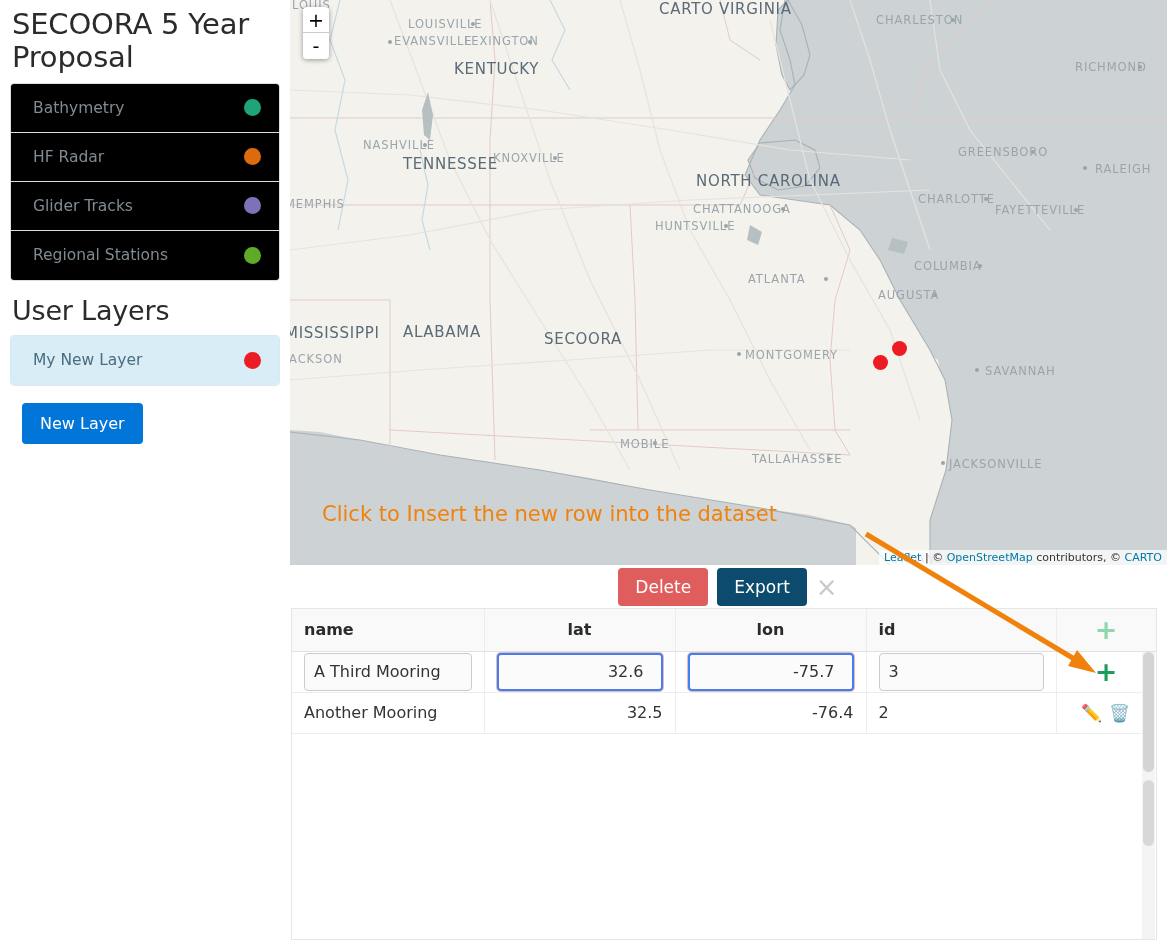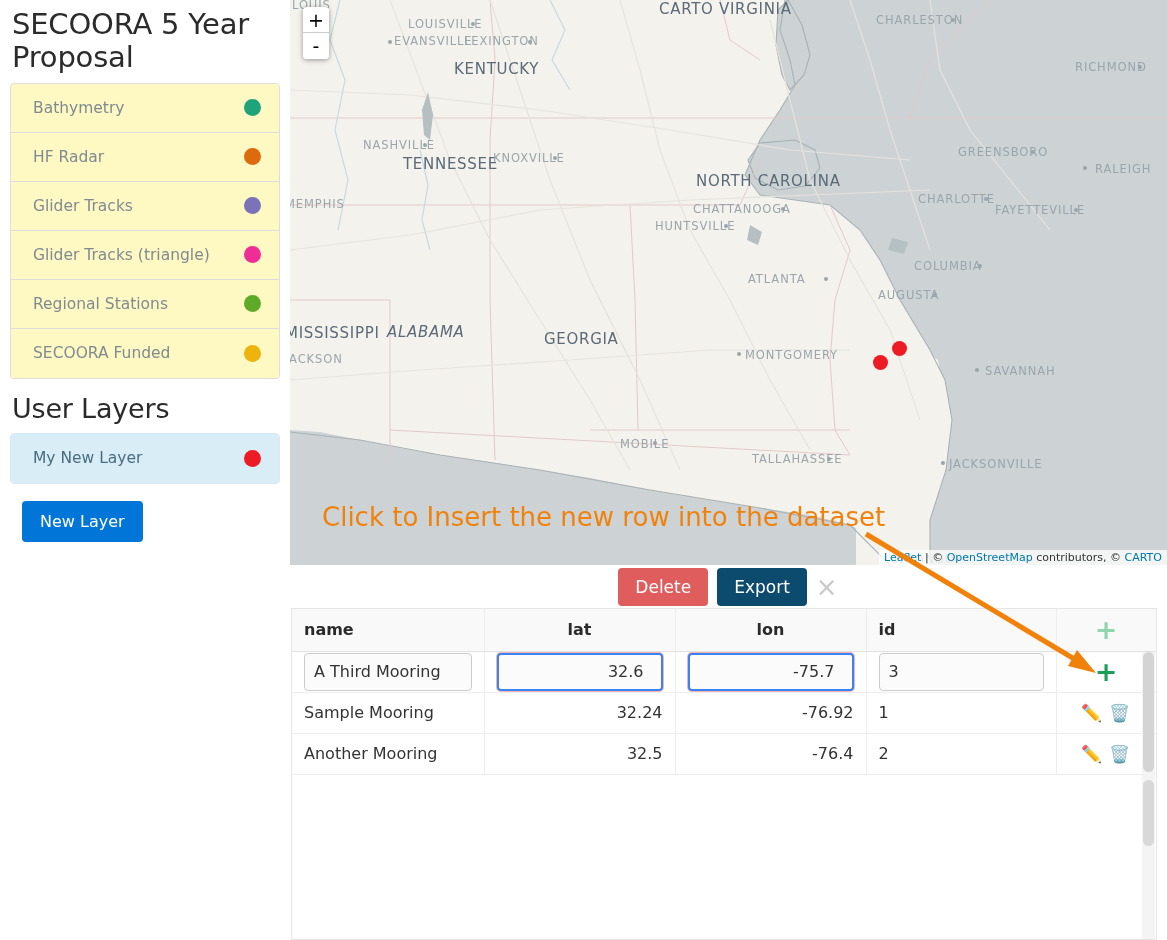"Bathymetry" .layer-item { background: #fef9c3 -> #000000 }
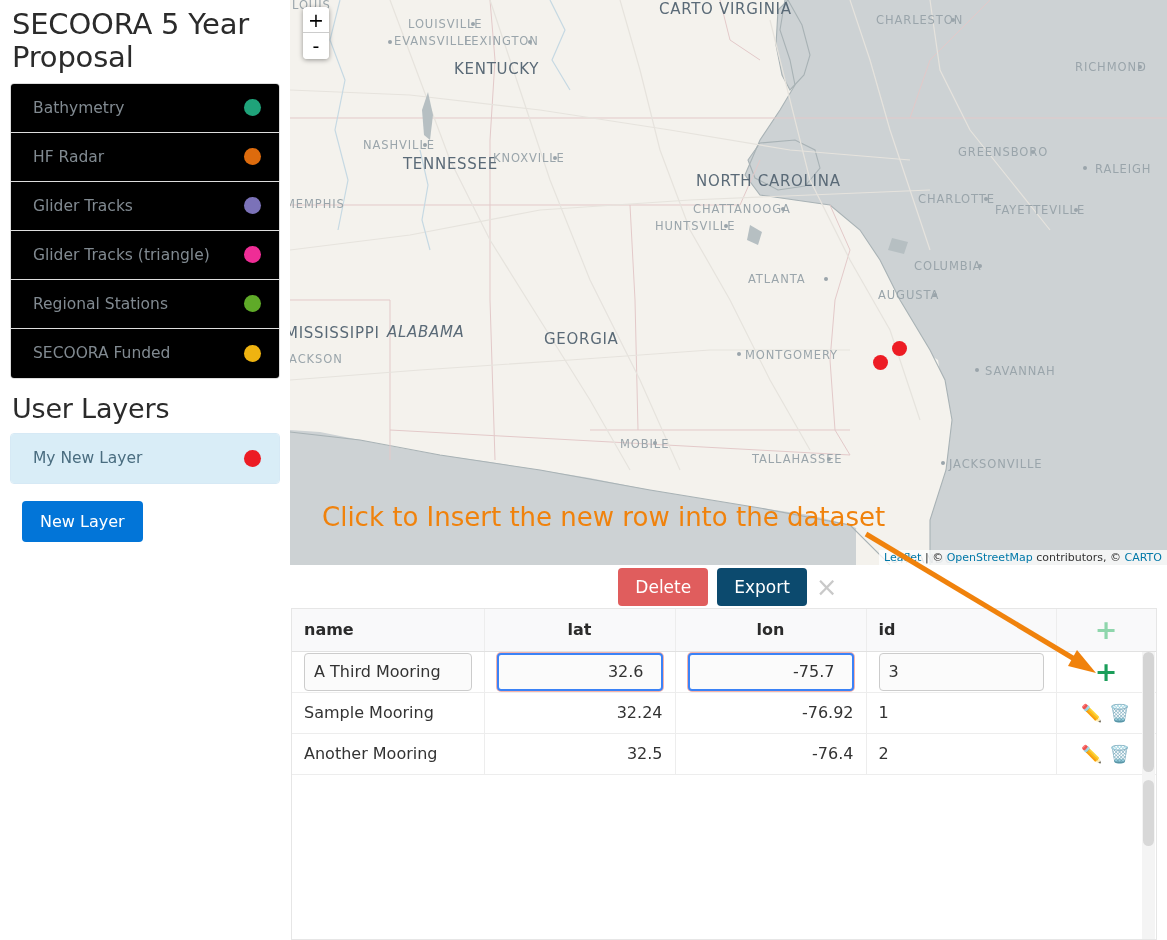"Glider Tracks (triangle)" div.layer-item { html: <div> <span>Glider Tracks (triangle)</span> <span></span> </div> -> none }
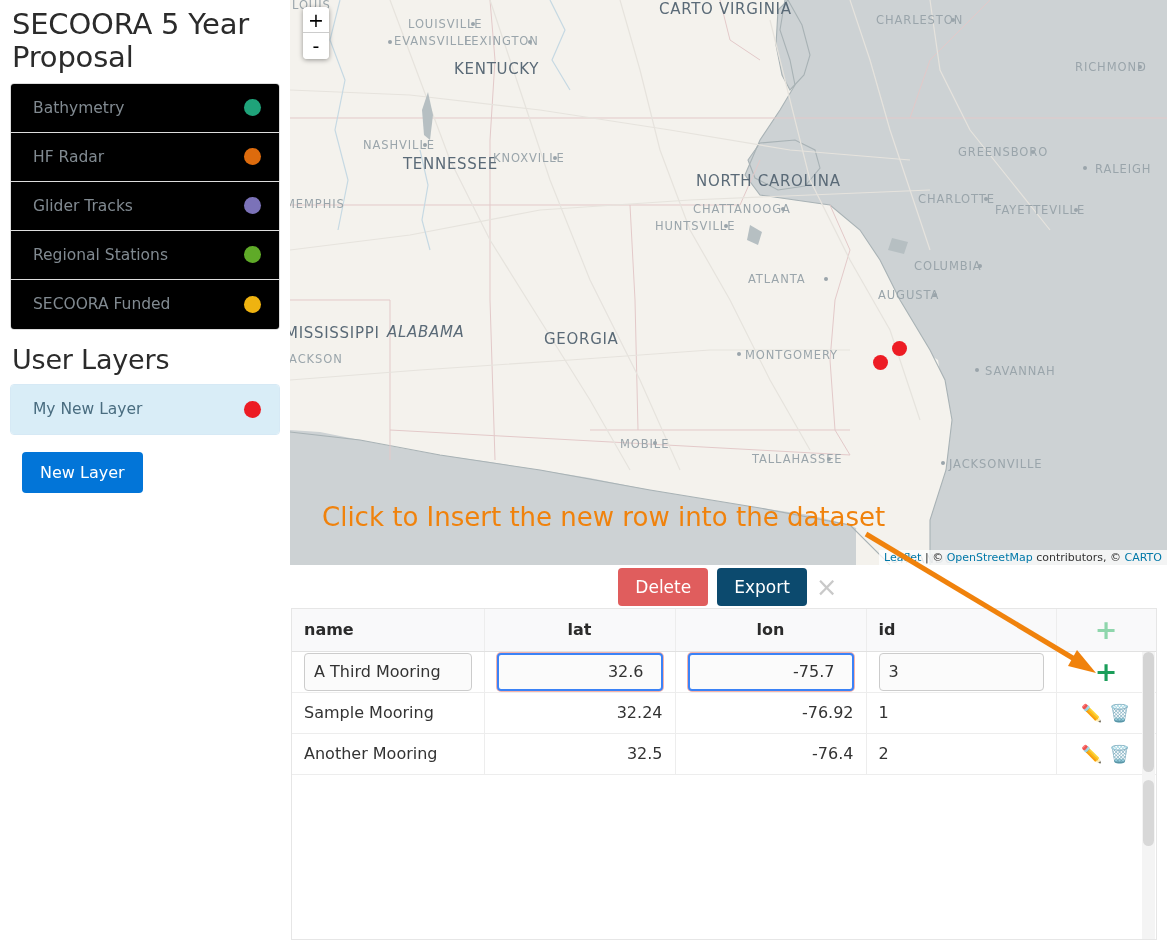"SECOORA Funded" div.layer-item { html: <div> <span>SECOORA Funded</span> <span></span> </div> -> none }
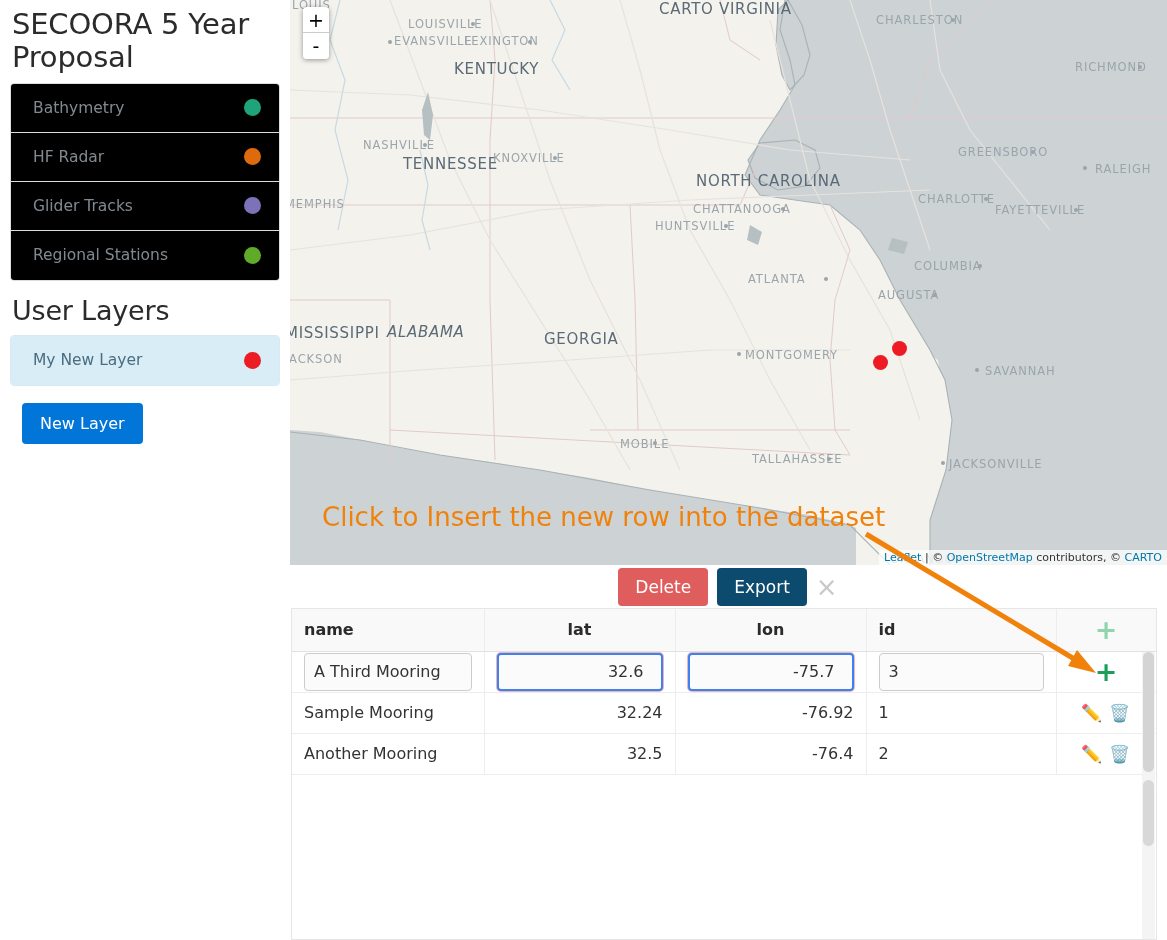"ALABAMA" div.map-label { font-style: italic -> none; left: 97px -> 113px }
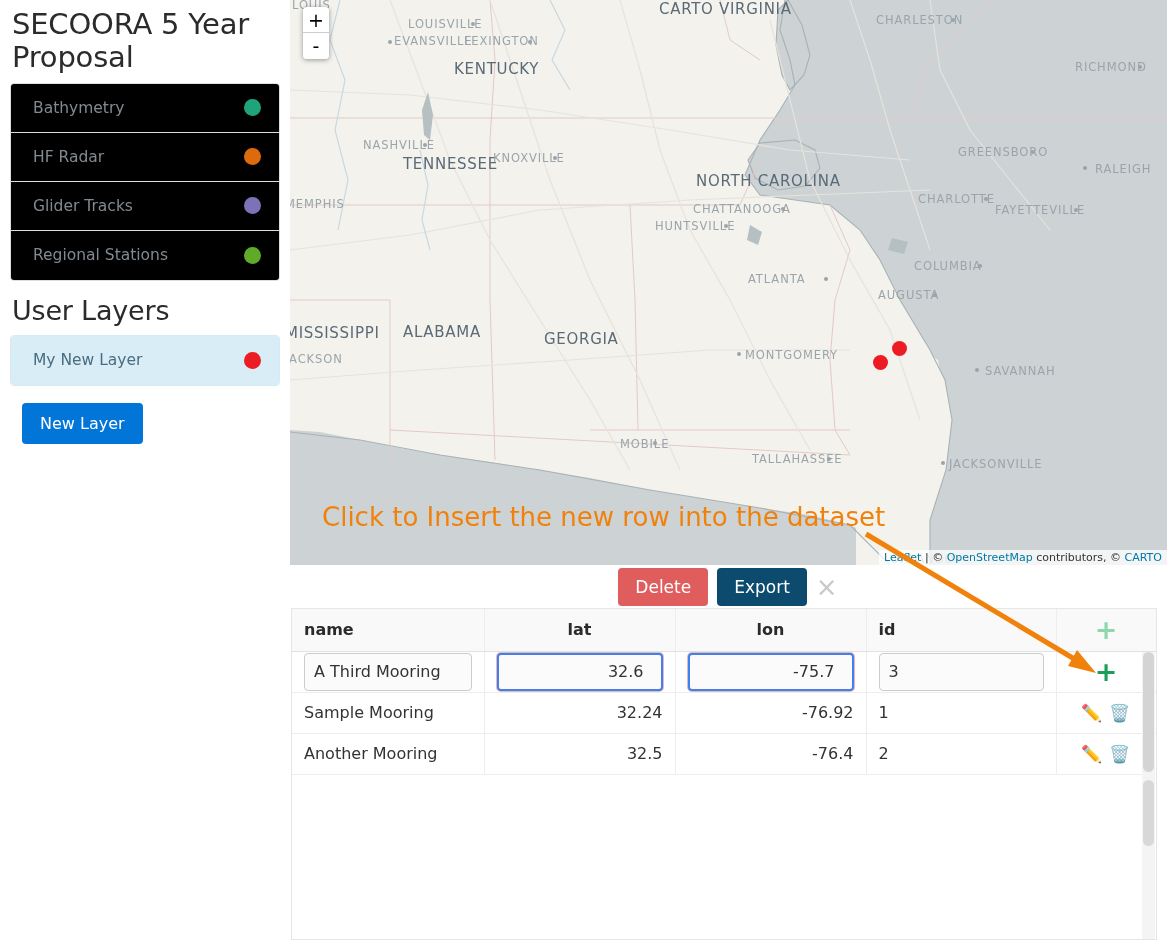"GEORGIA" div.map-label { text: GEORGIA -> SECOORA }
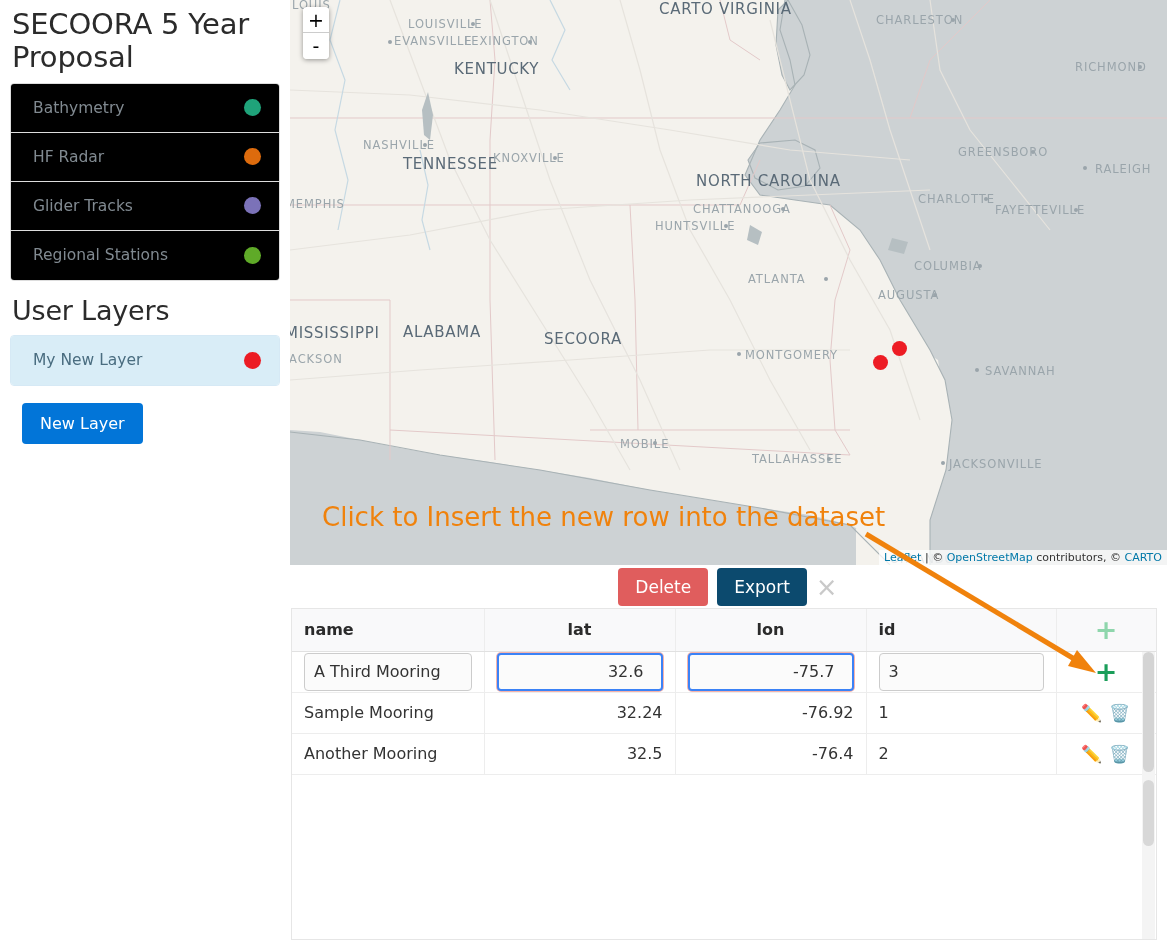"Click to Insert the new" #map-annotation { font-size: 26px -> 21px }
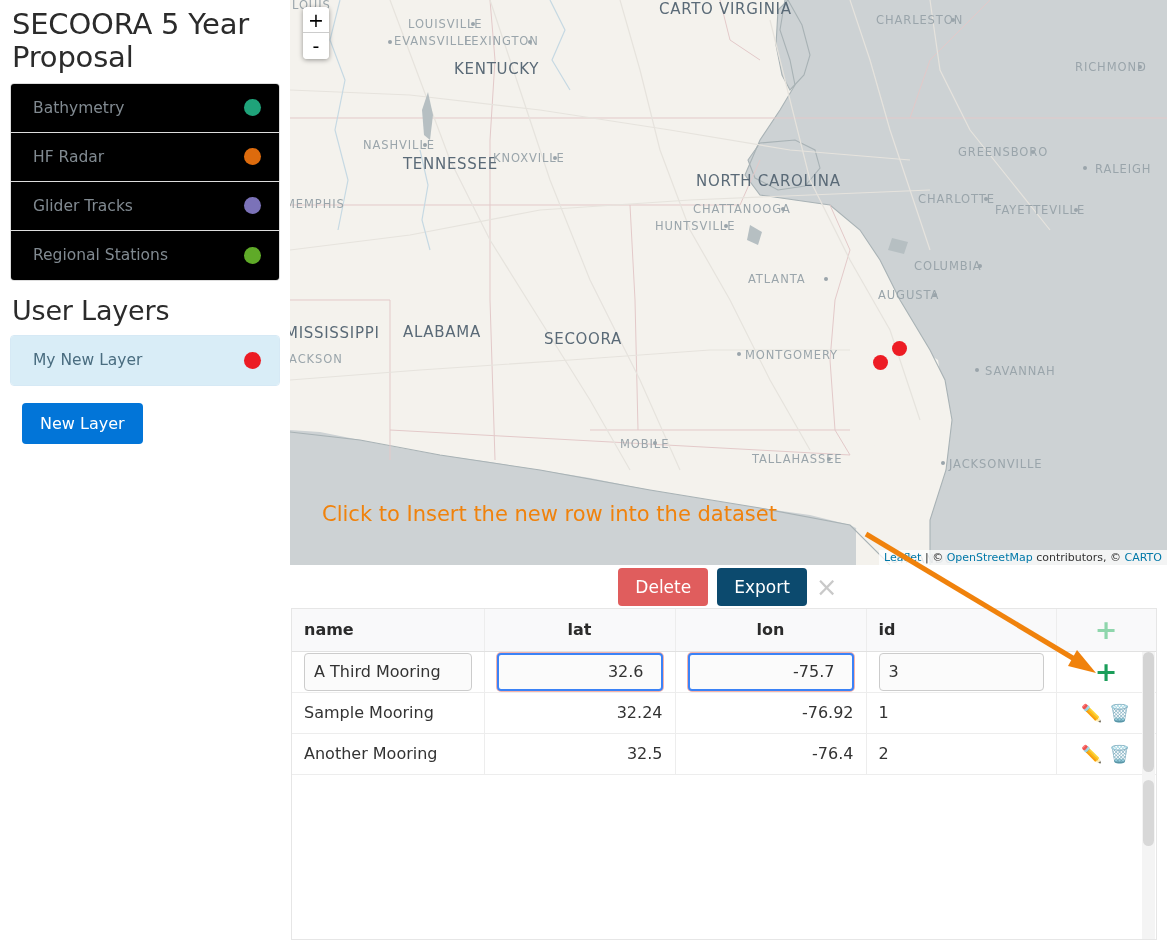"Sample Mooring" tr { html: <tr> <td>Sample Mooring</td> <td>32.24</td> <td>-76.92</td> <td>1</td> <td><span>✏️</span><span>🗑️</span></td> </tr> -> none }
